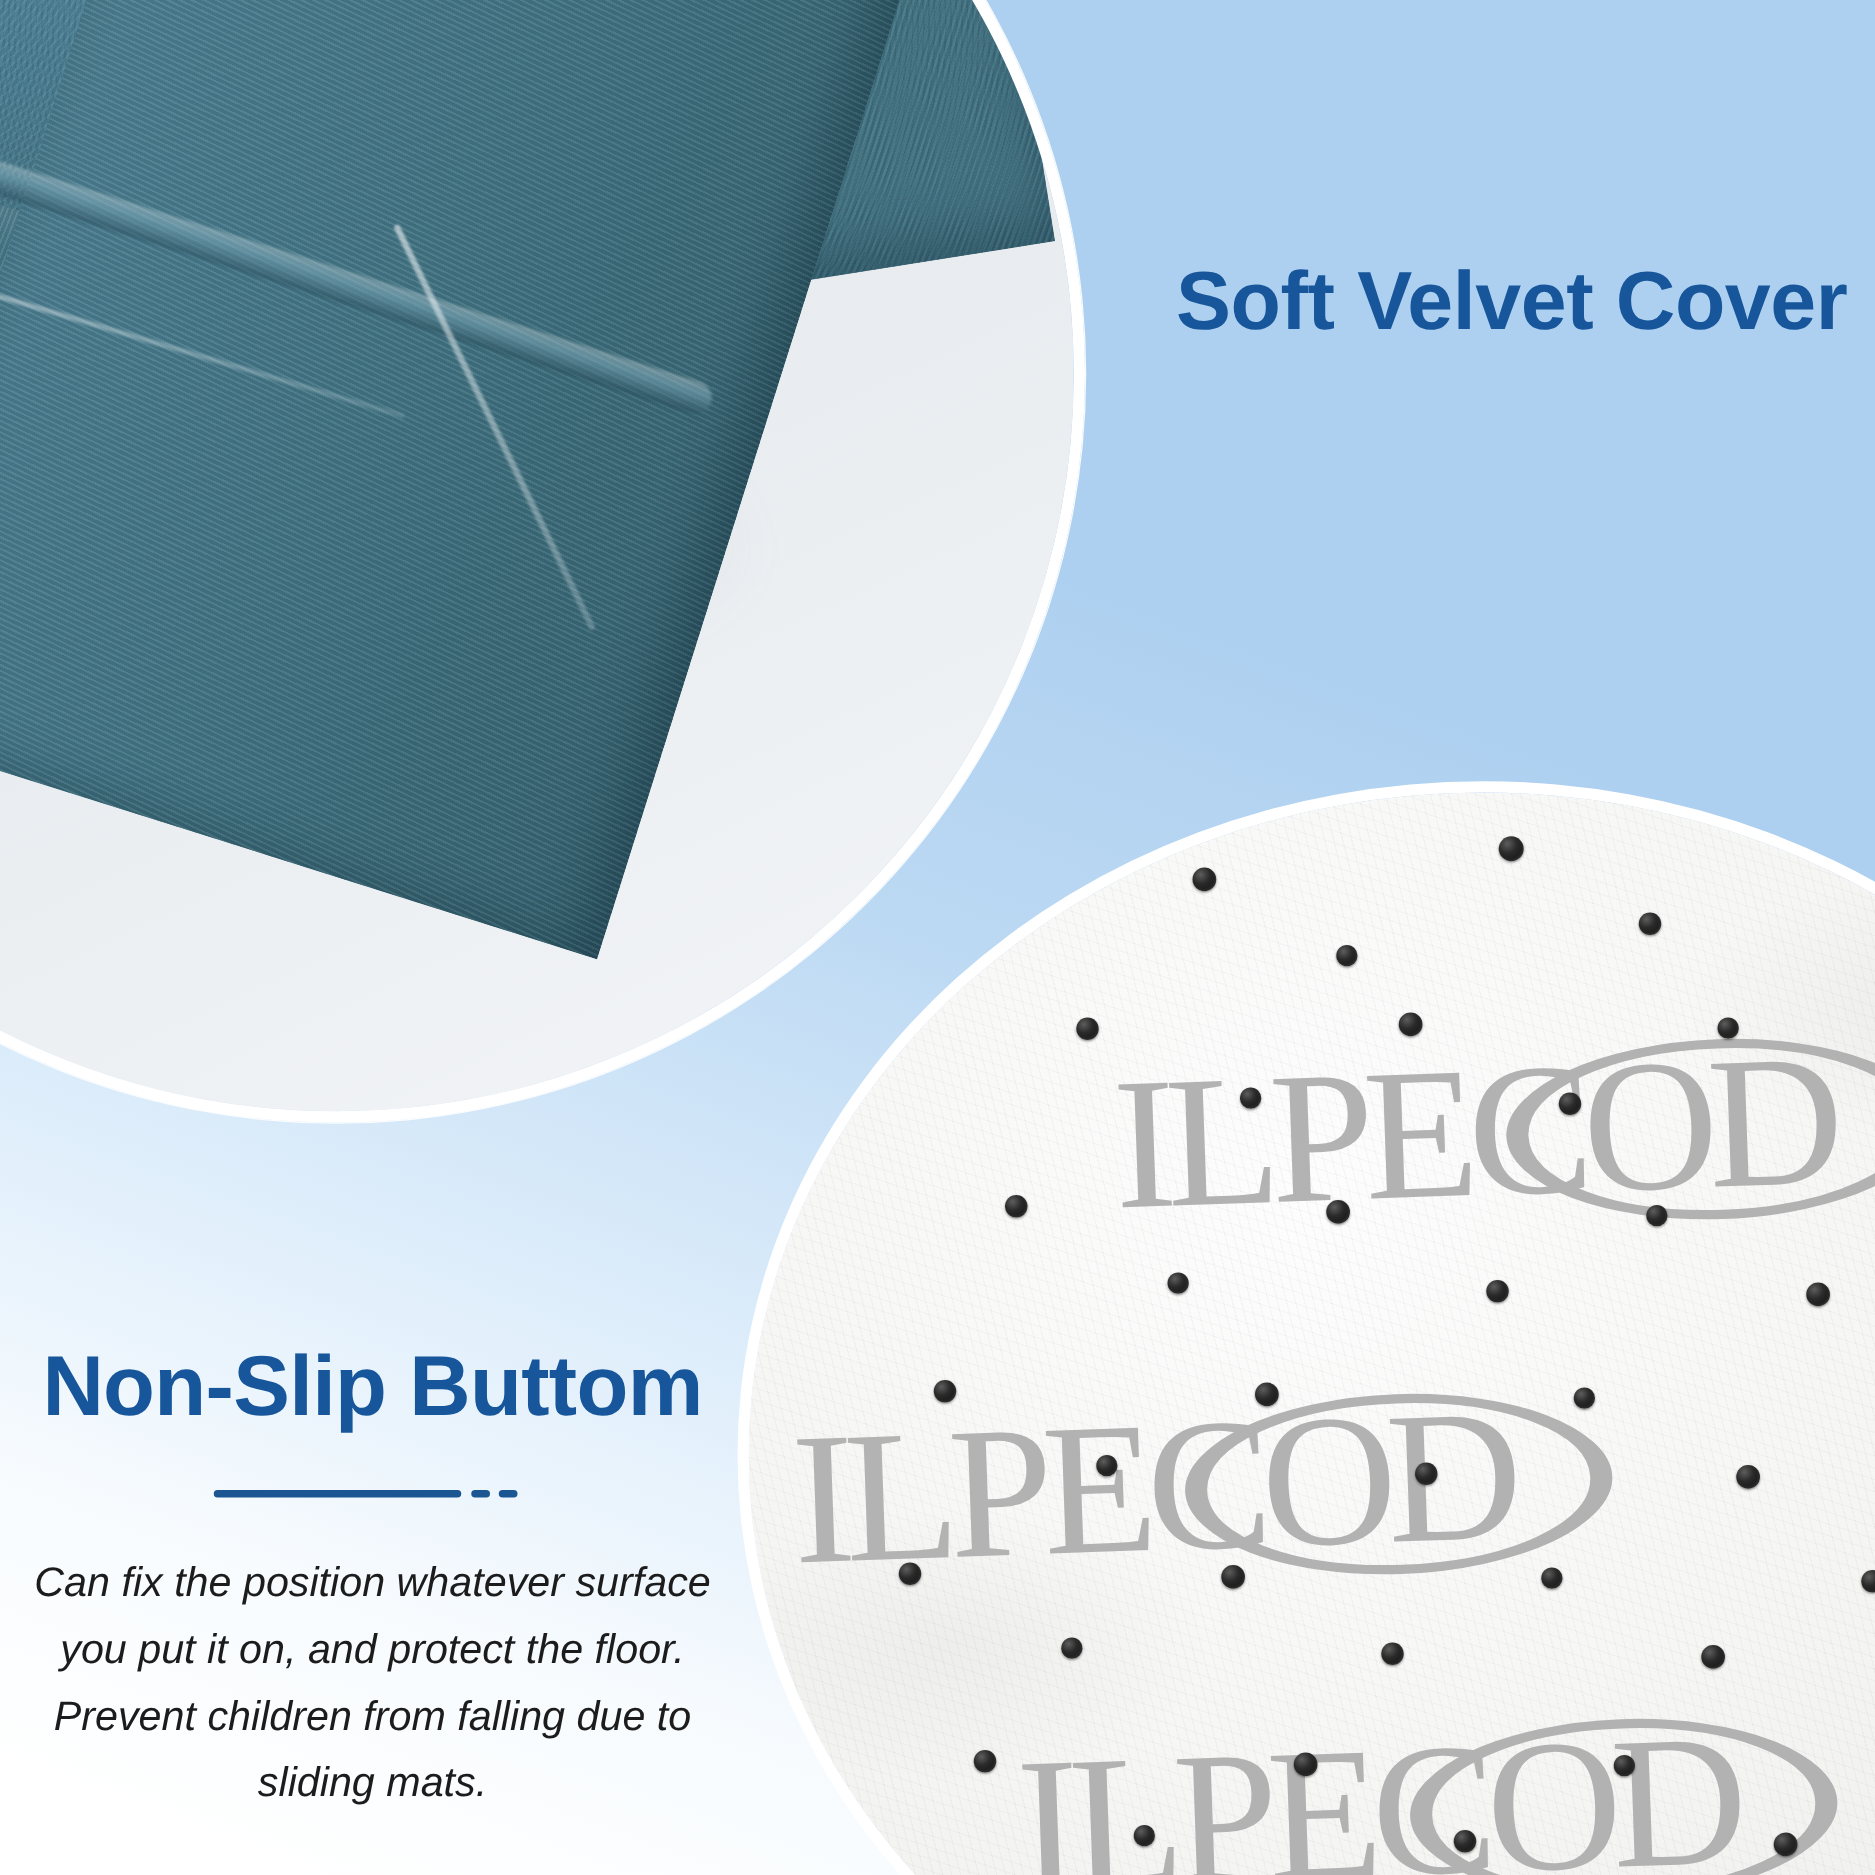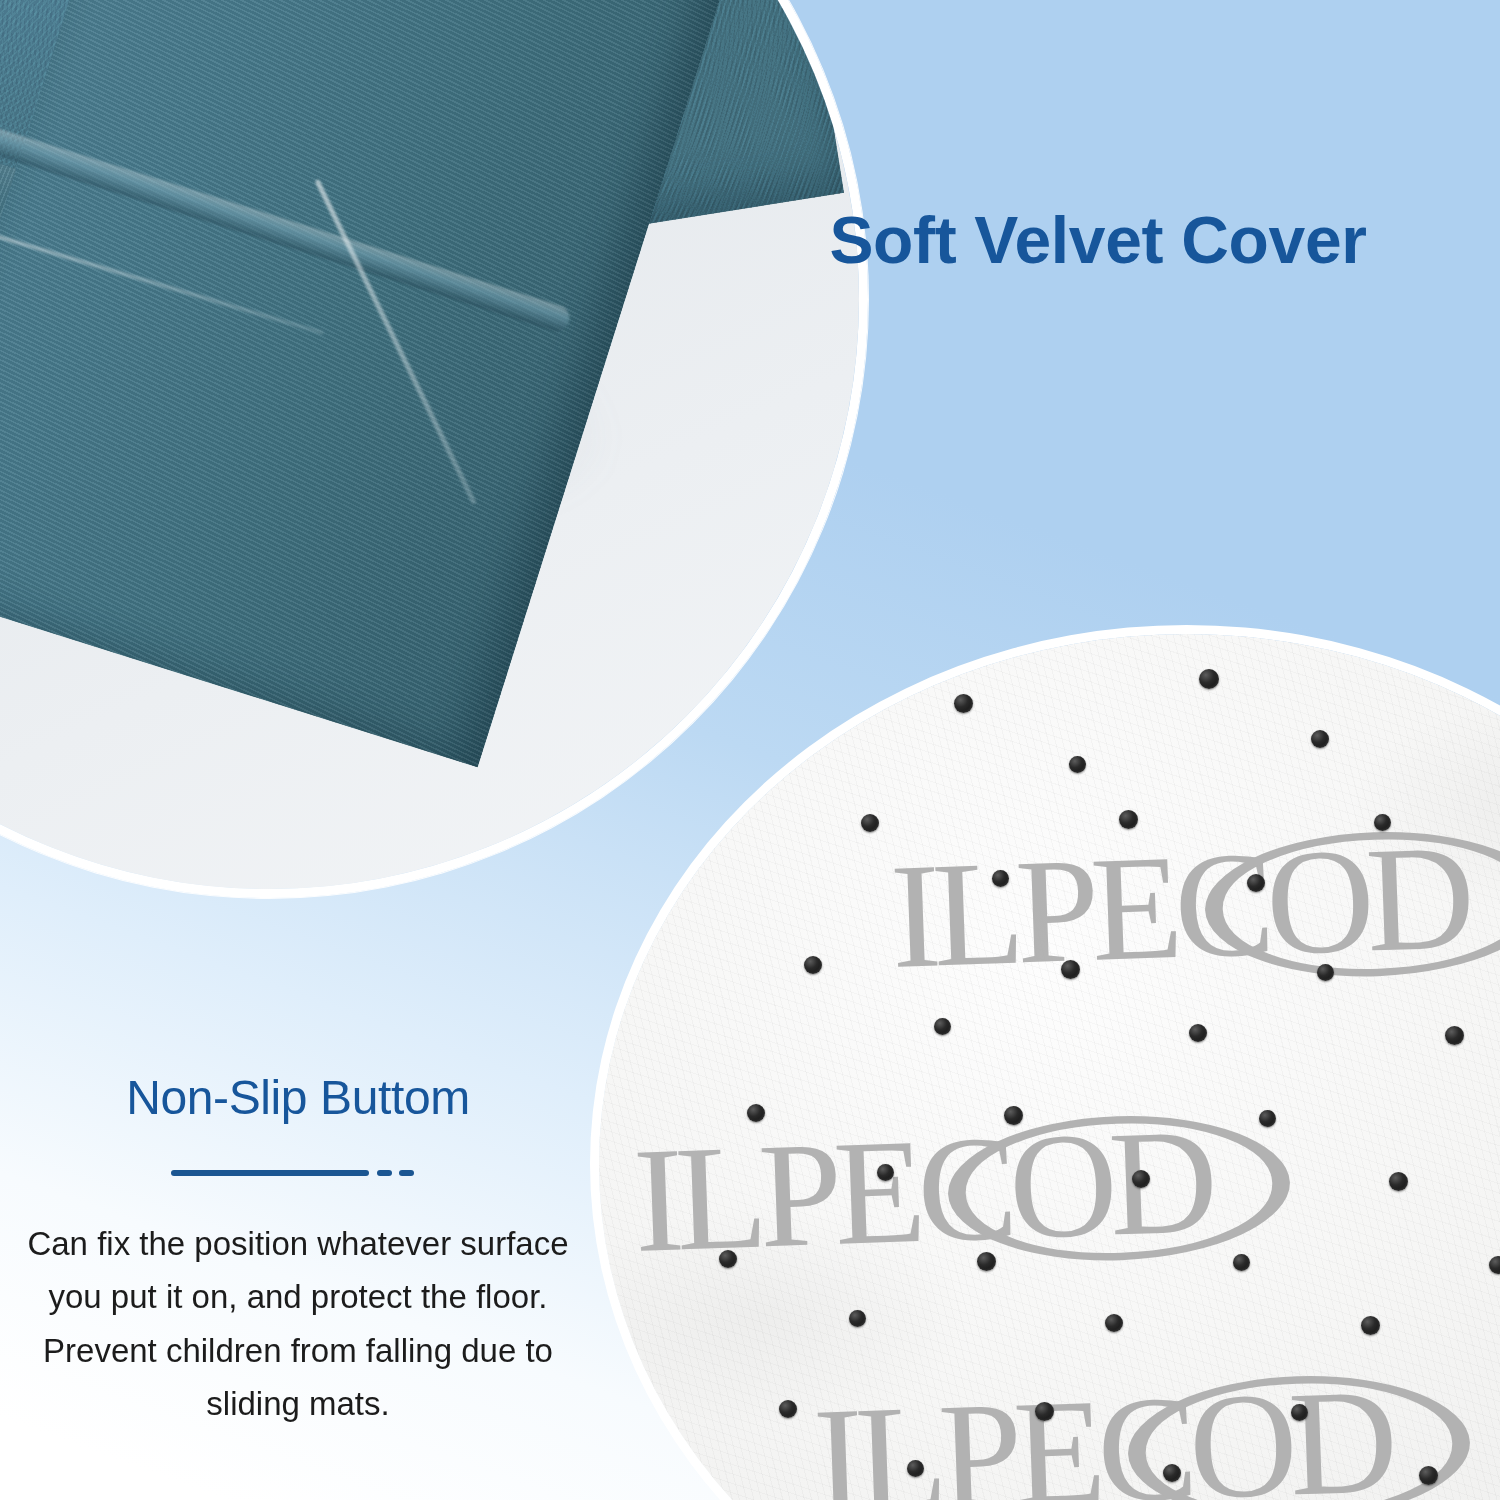"Soft Velvet Cover" .headline-tr .l2 { text-align: center -> none }
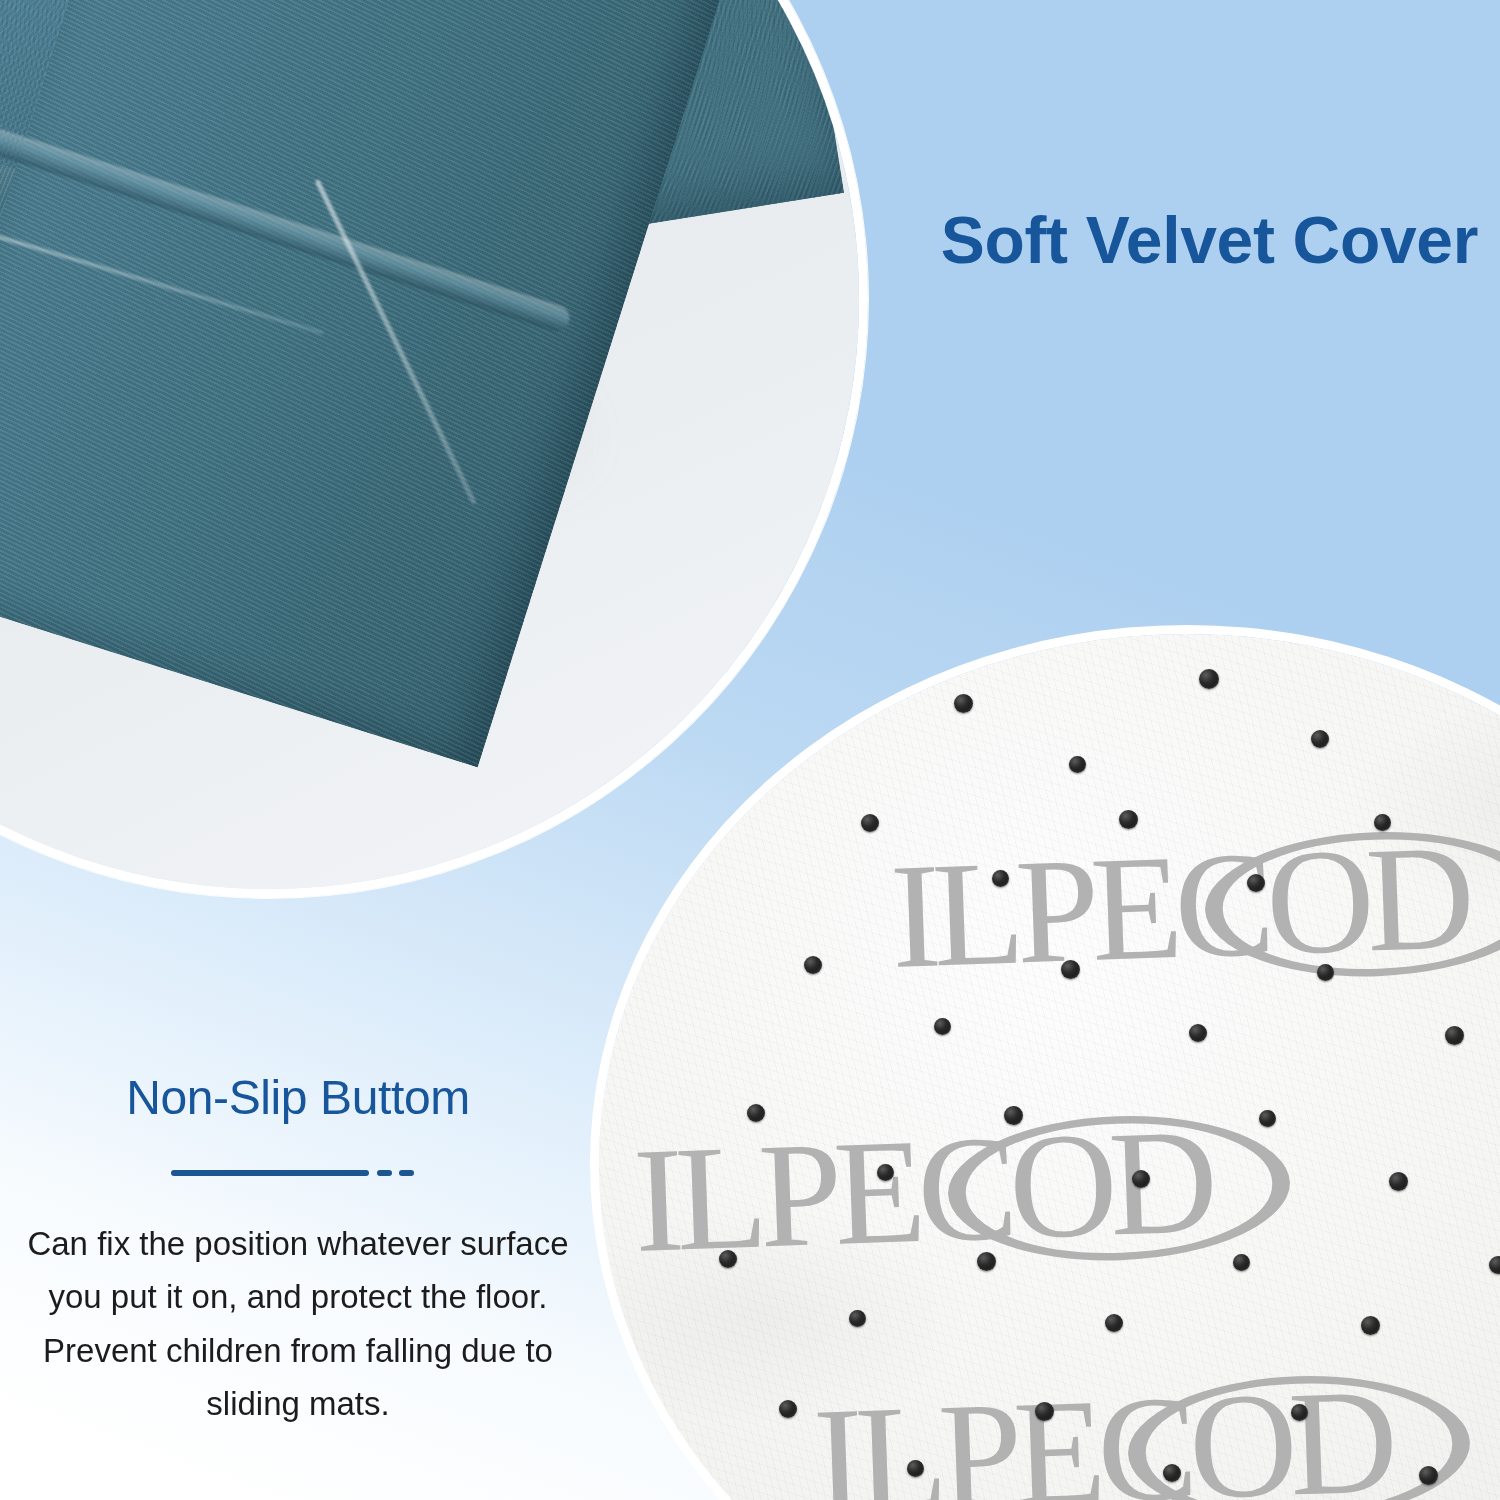"Non-Slip Buttom" .headline-bl { font-size: 48px -> 68px; font-weight: 400 -> 700 }
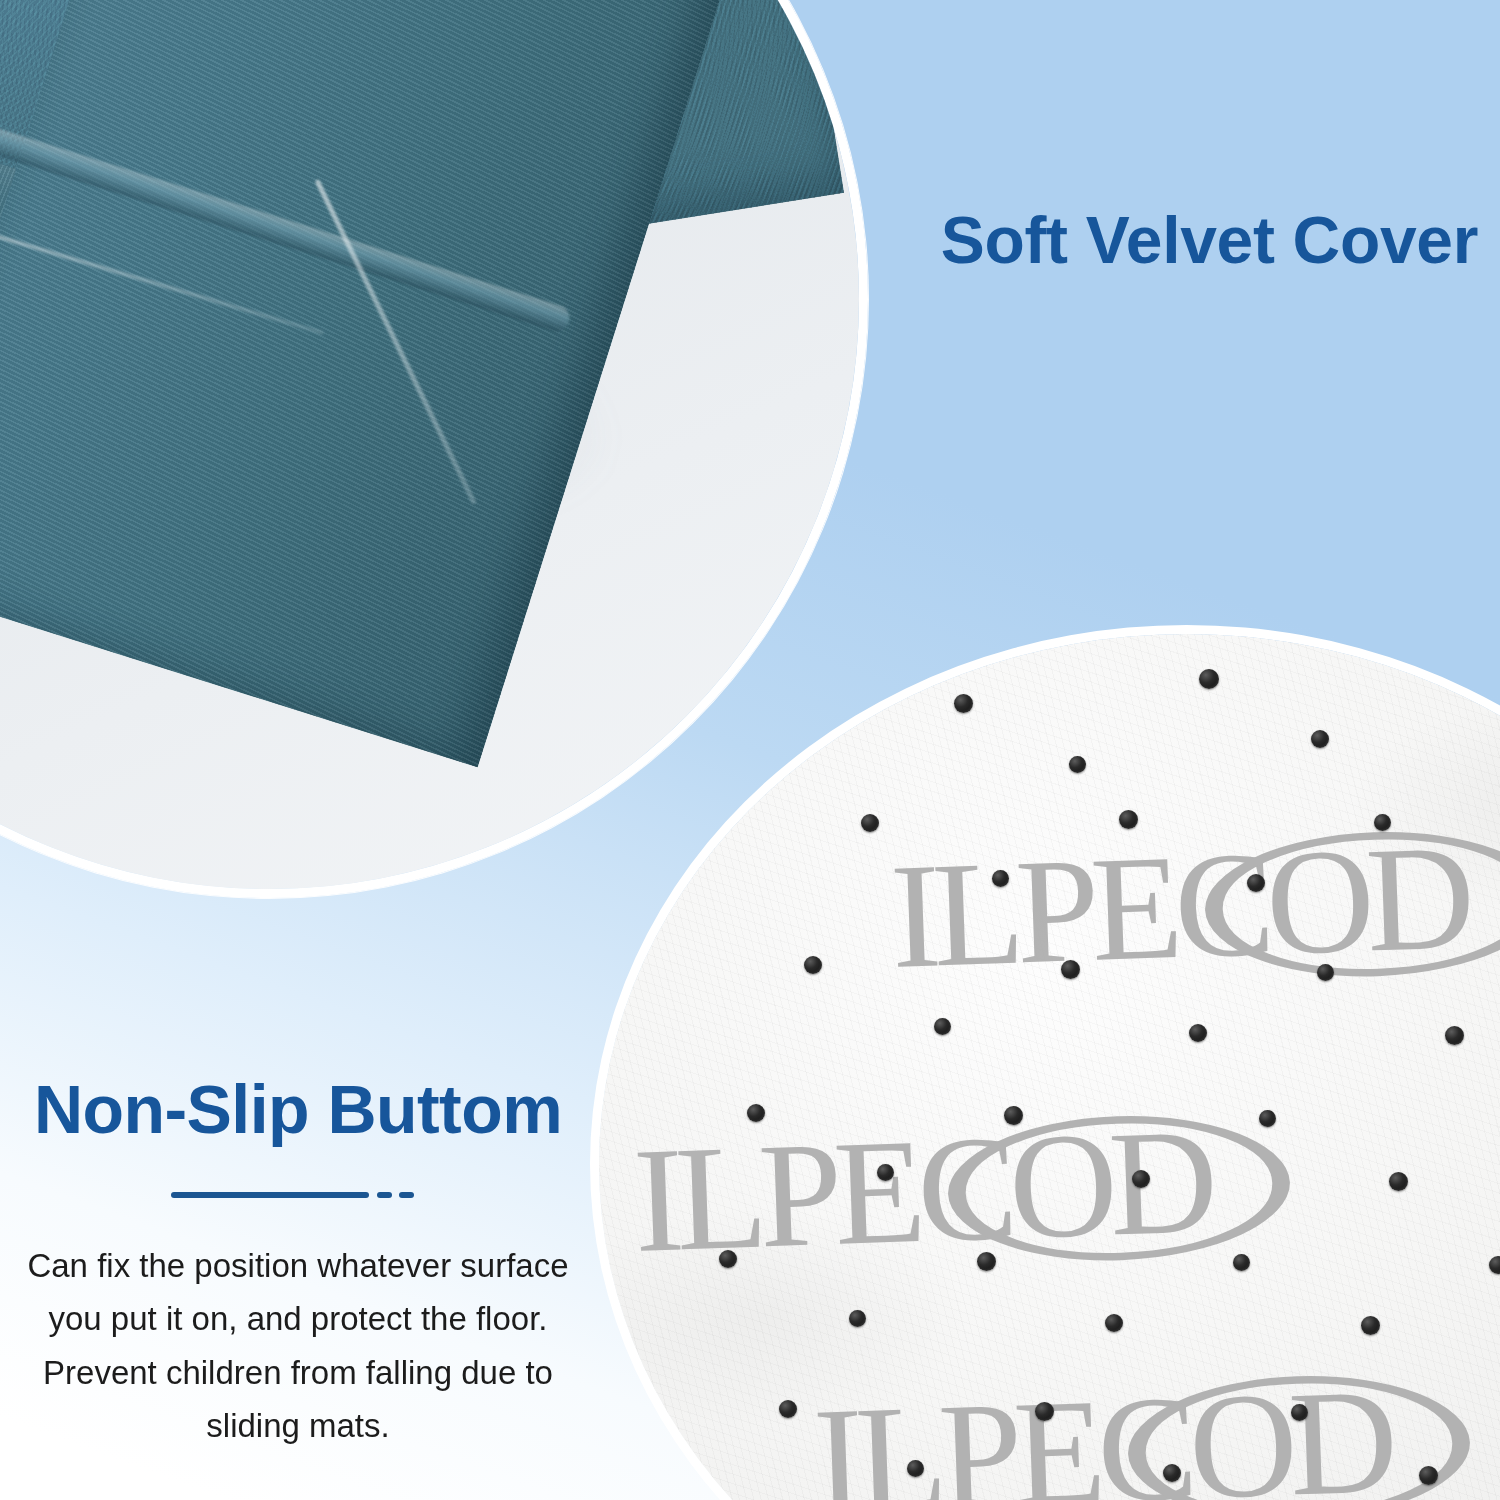"Can fix the position whatever" .body-bl { font-style: none -> italic }
